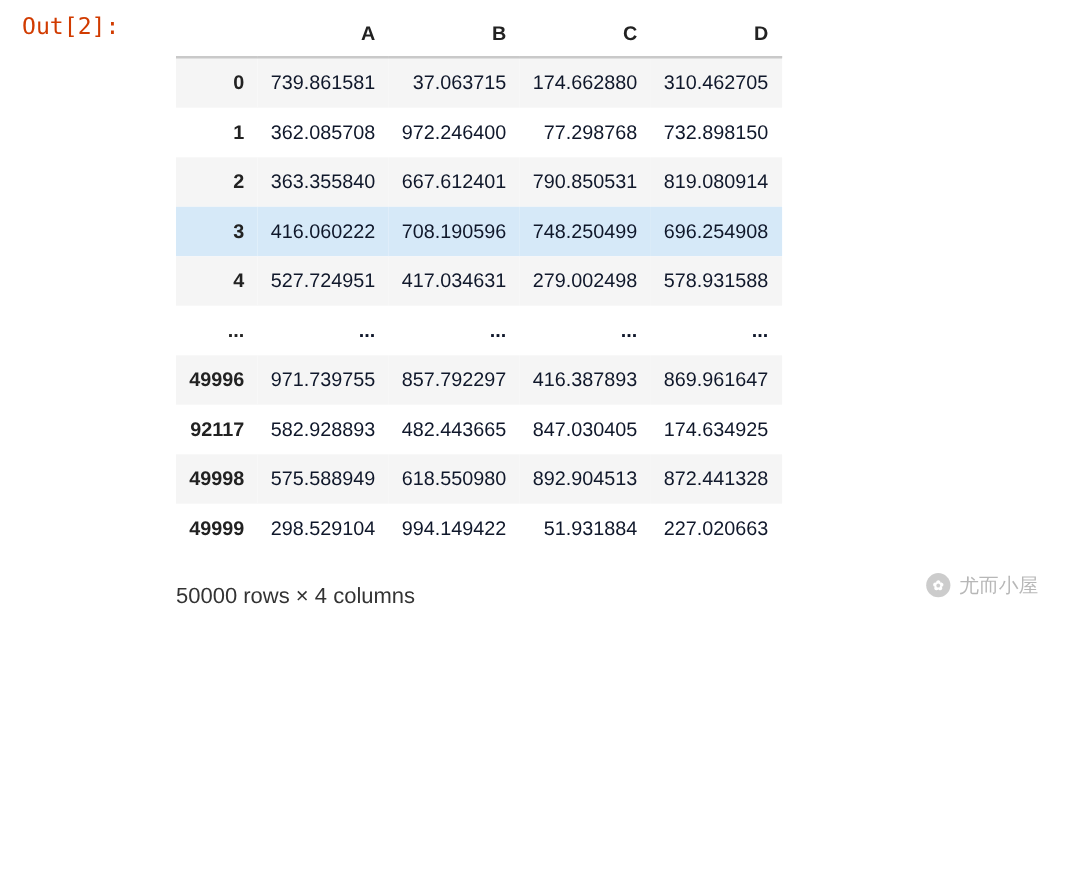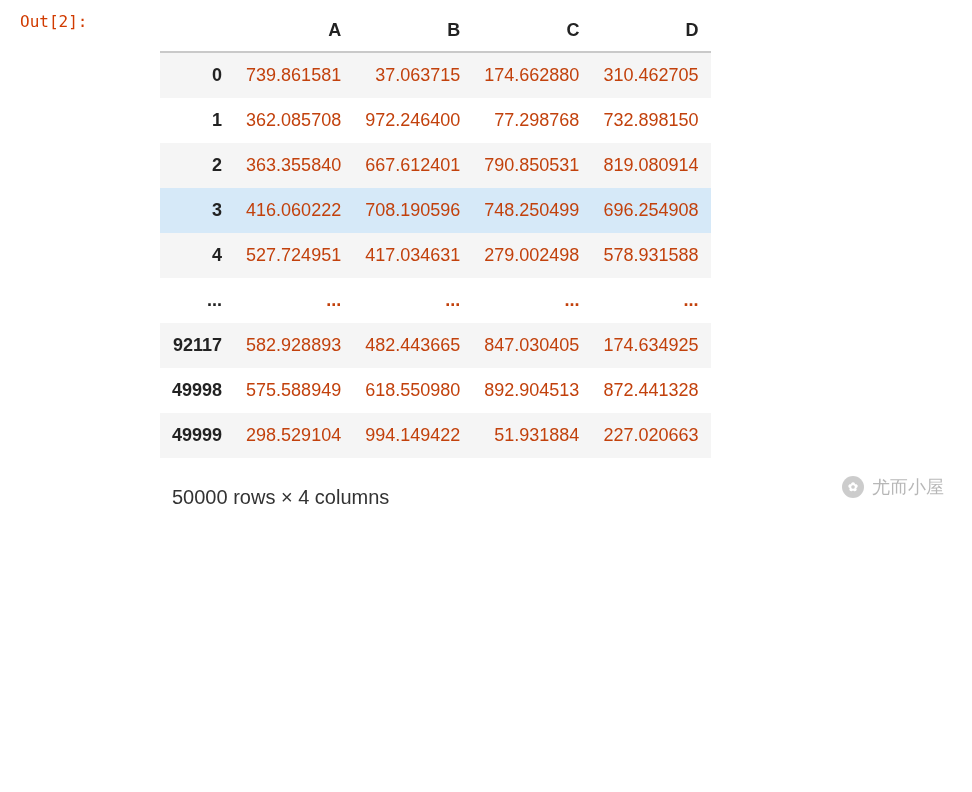"Out[2]:" .out-label { font-size: 16px -> 21px }
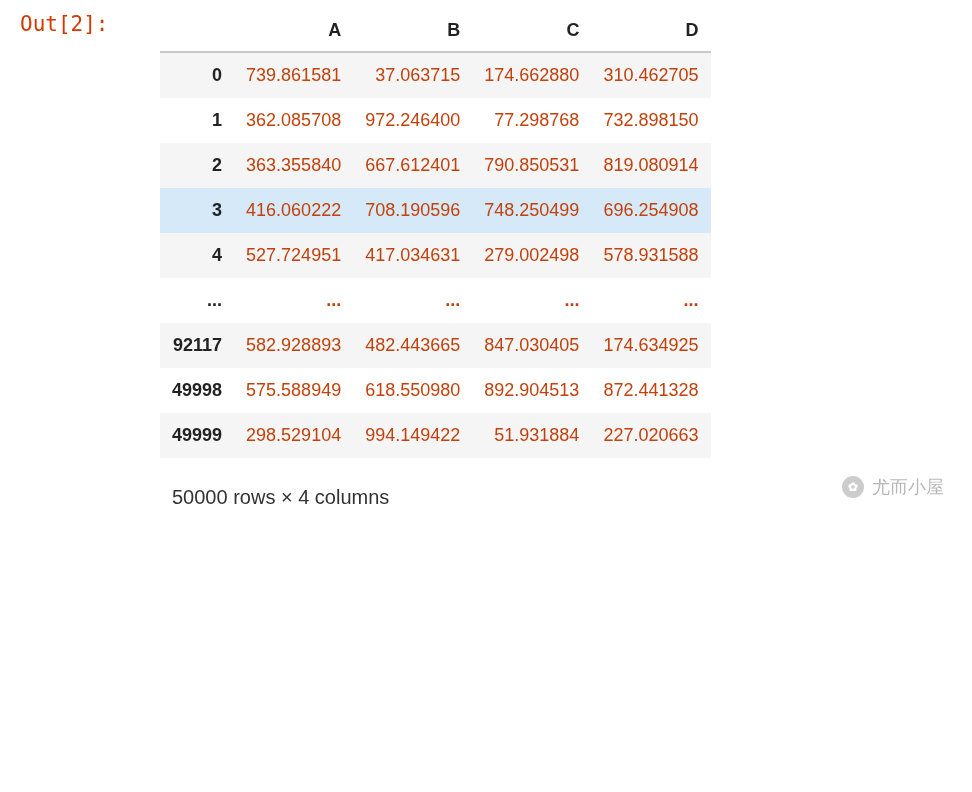"739.861581" table.dataframe tbody td { color: #c2410c -> #0f172a }
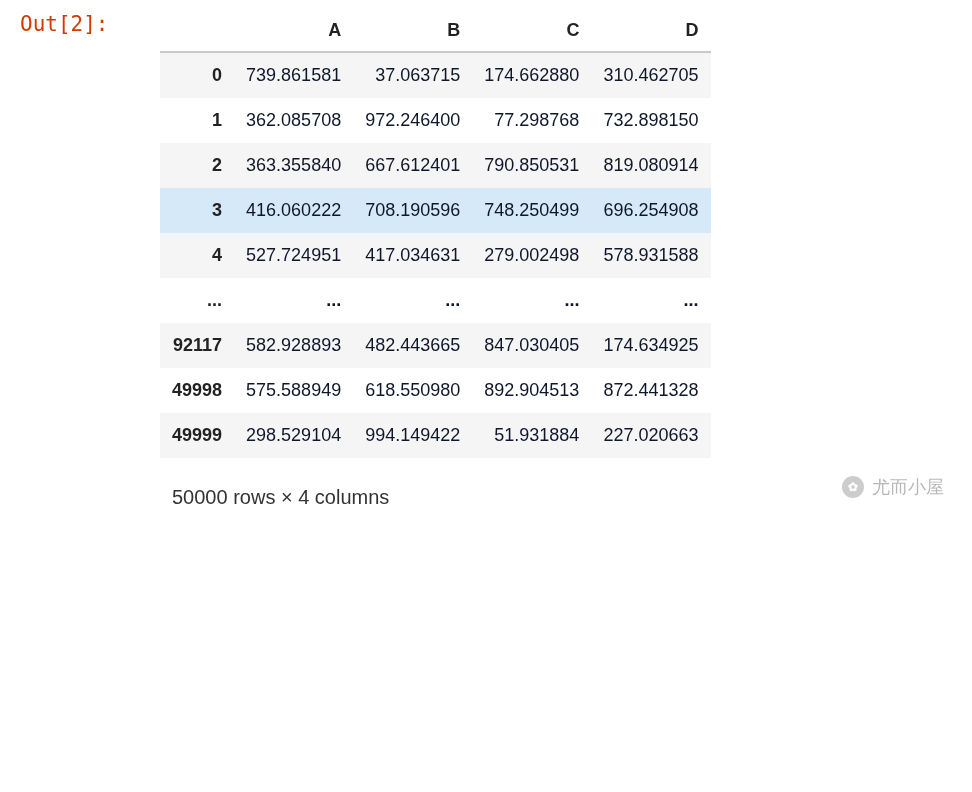"49996" tr { html: none -> <tr> <th>49996</th> <td>971.739755</td> <td>857.792297</td> <td>416.387893</td> <td>869.961647</td> </tr> }
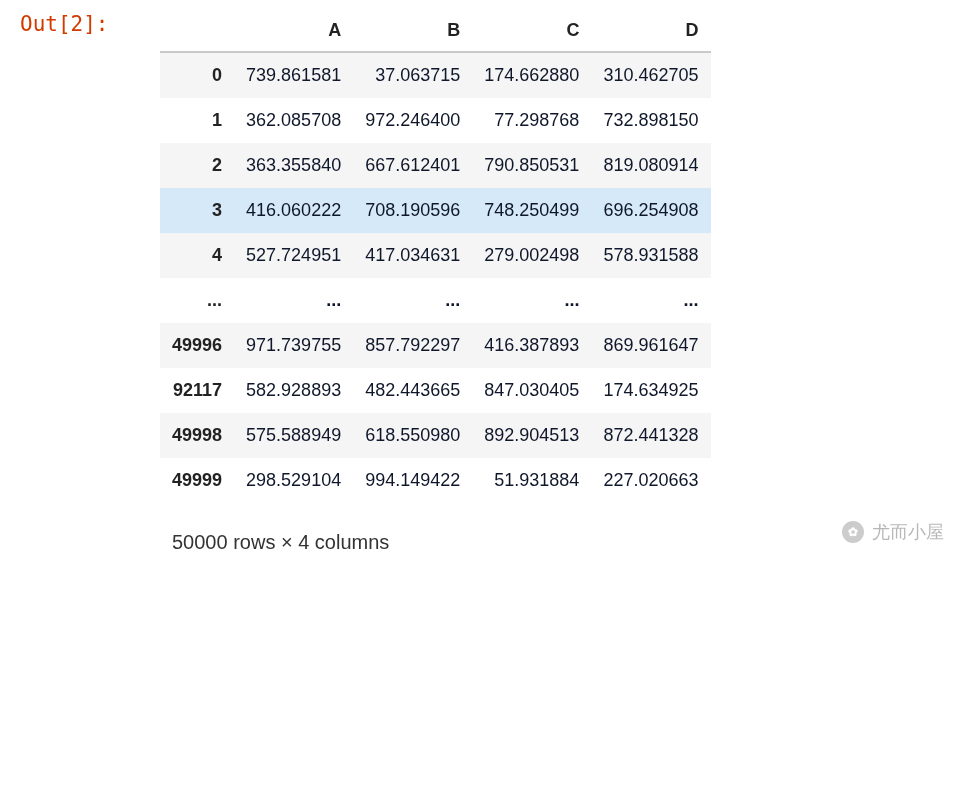"50000 rows × 4 columns" .shape-text { margin-left: 32px -> 20px }
